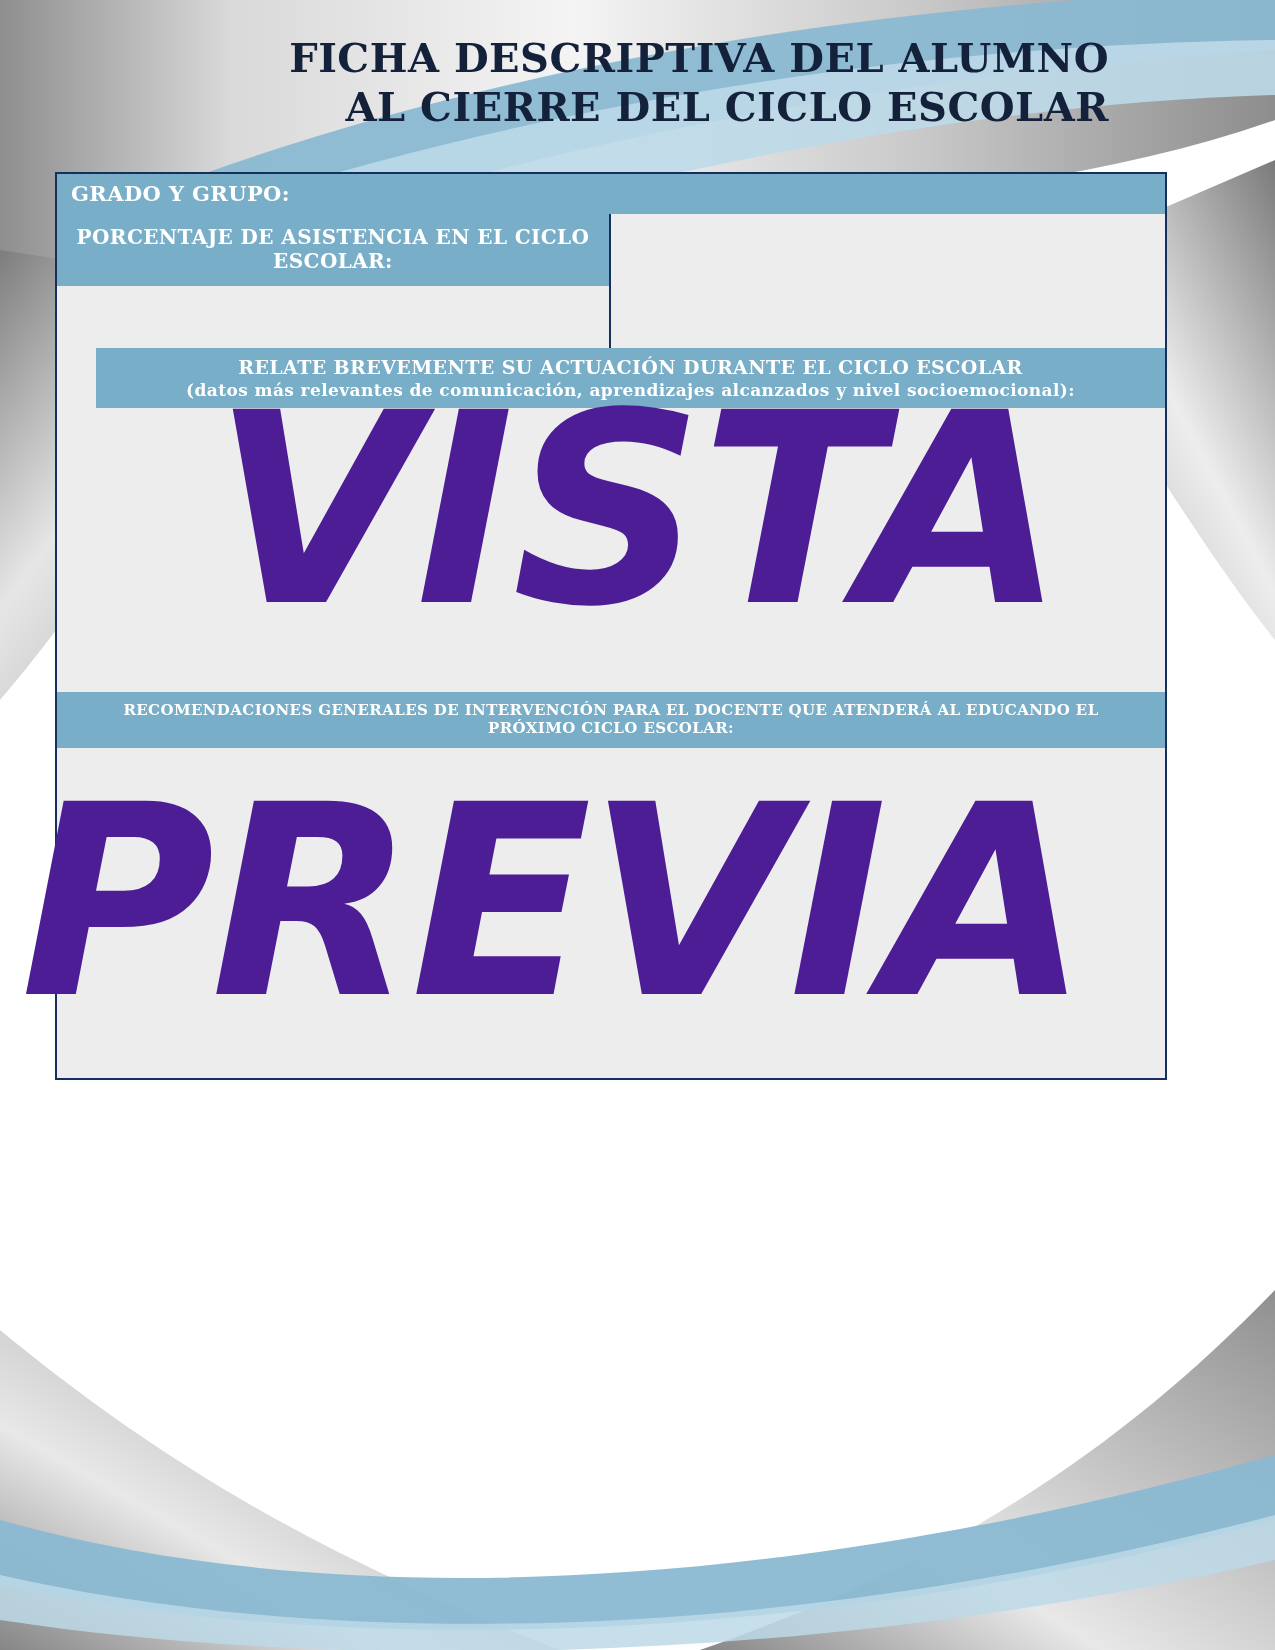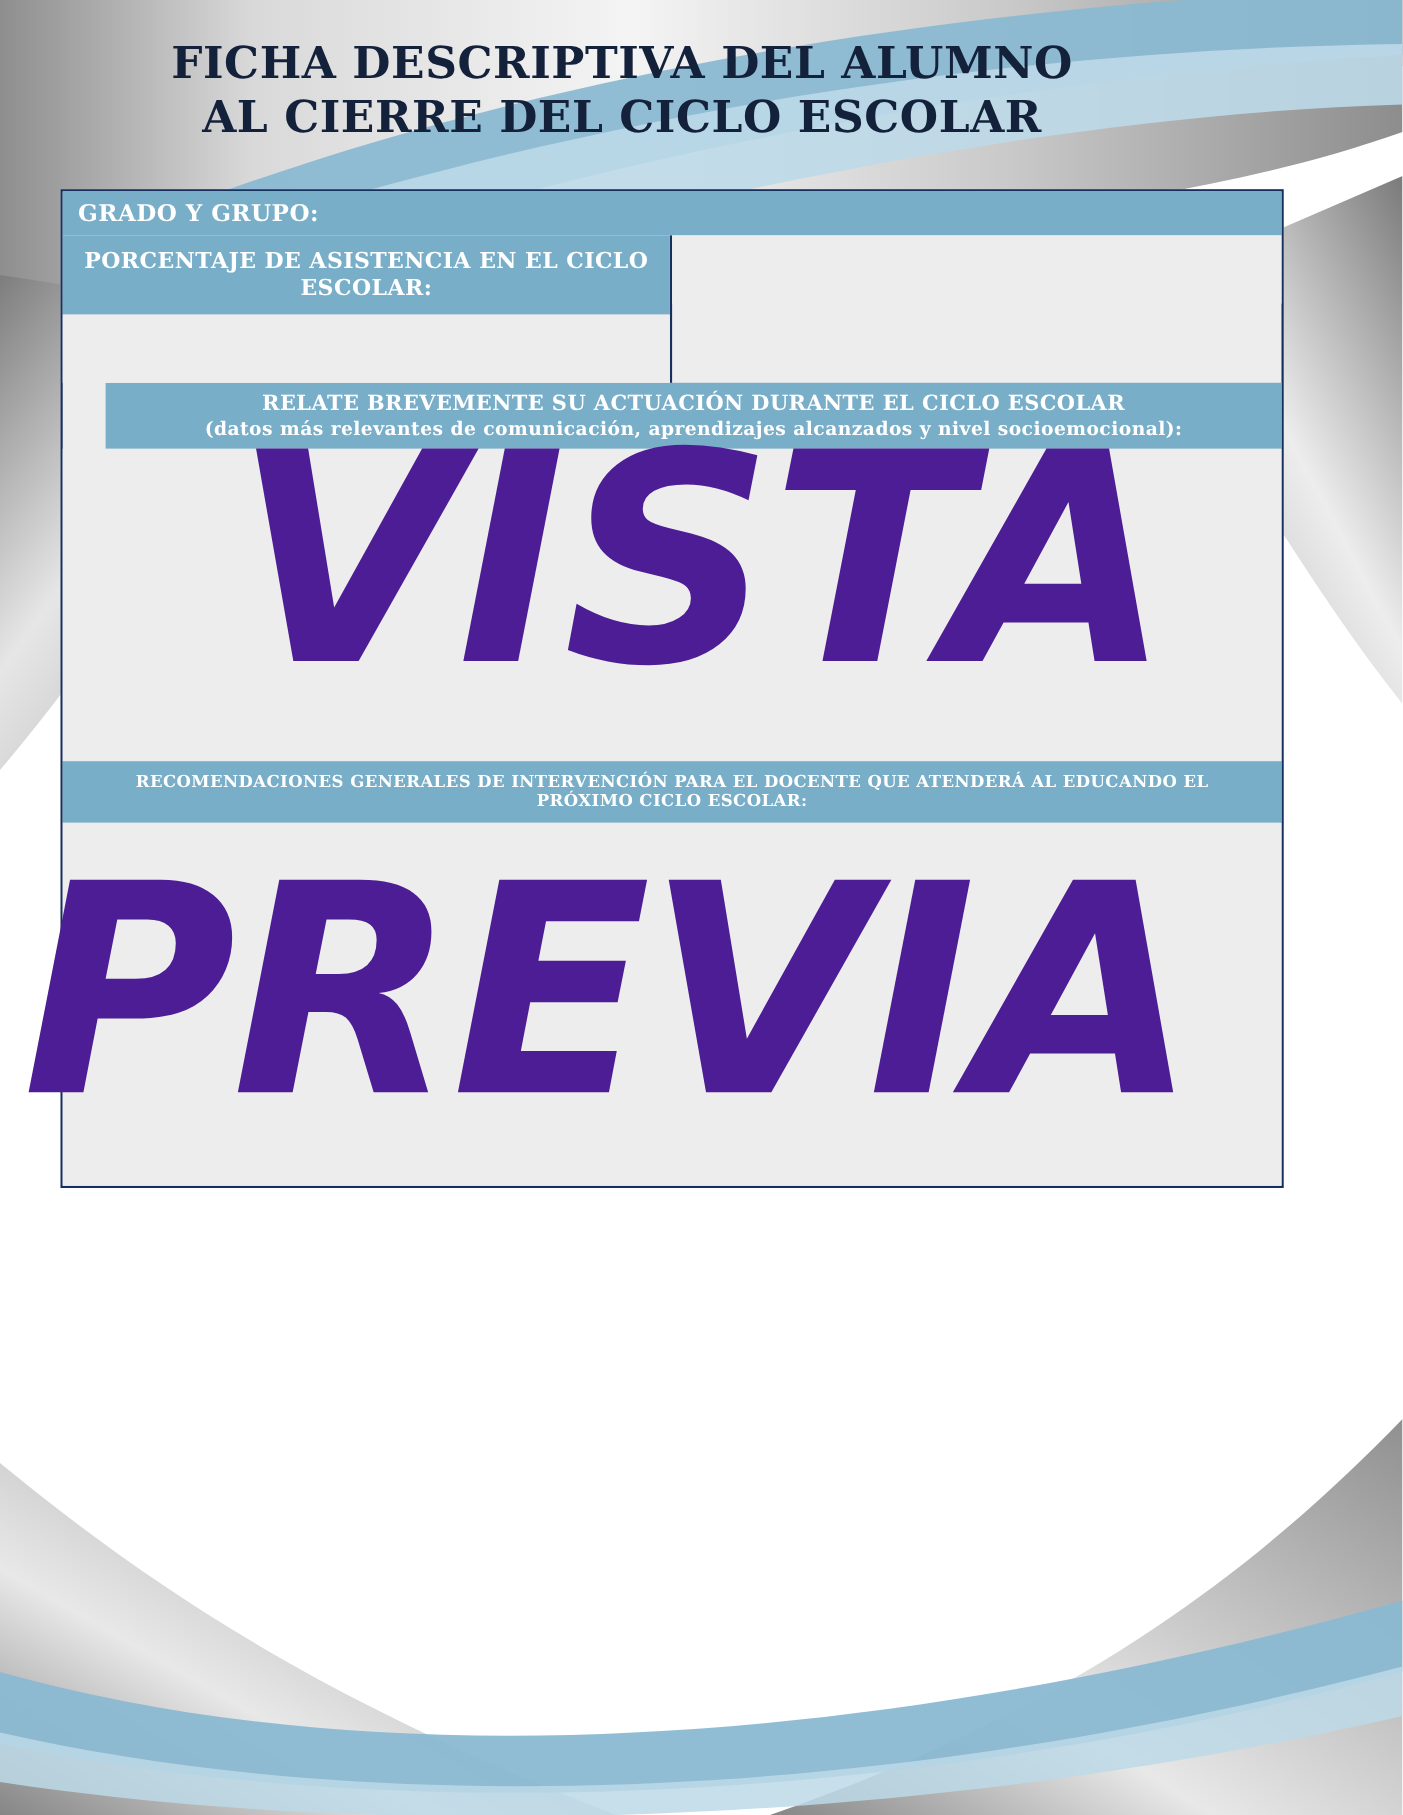"FICHA DESCRIPTIVA DEL ALUMNO" .title-block { padding-left: 11px -> none; text-align: center -> right }
